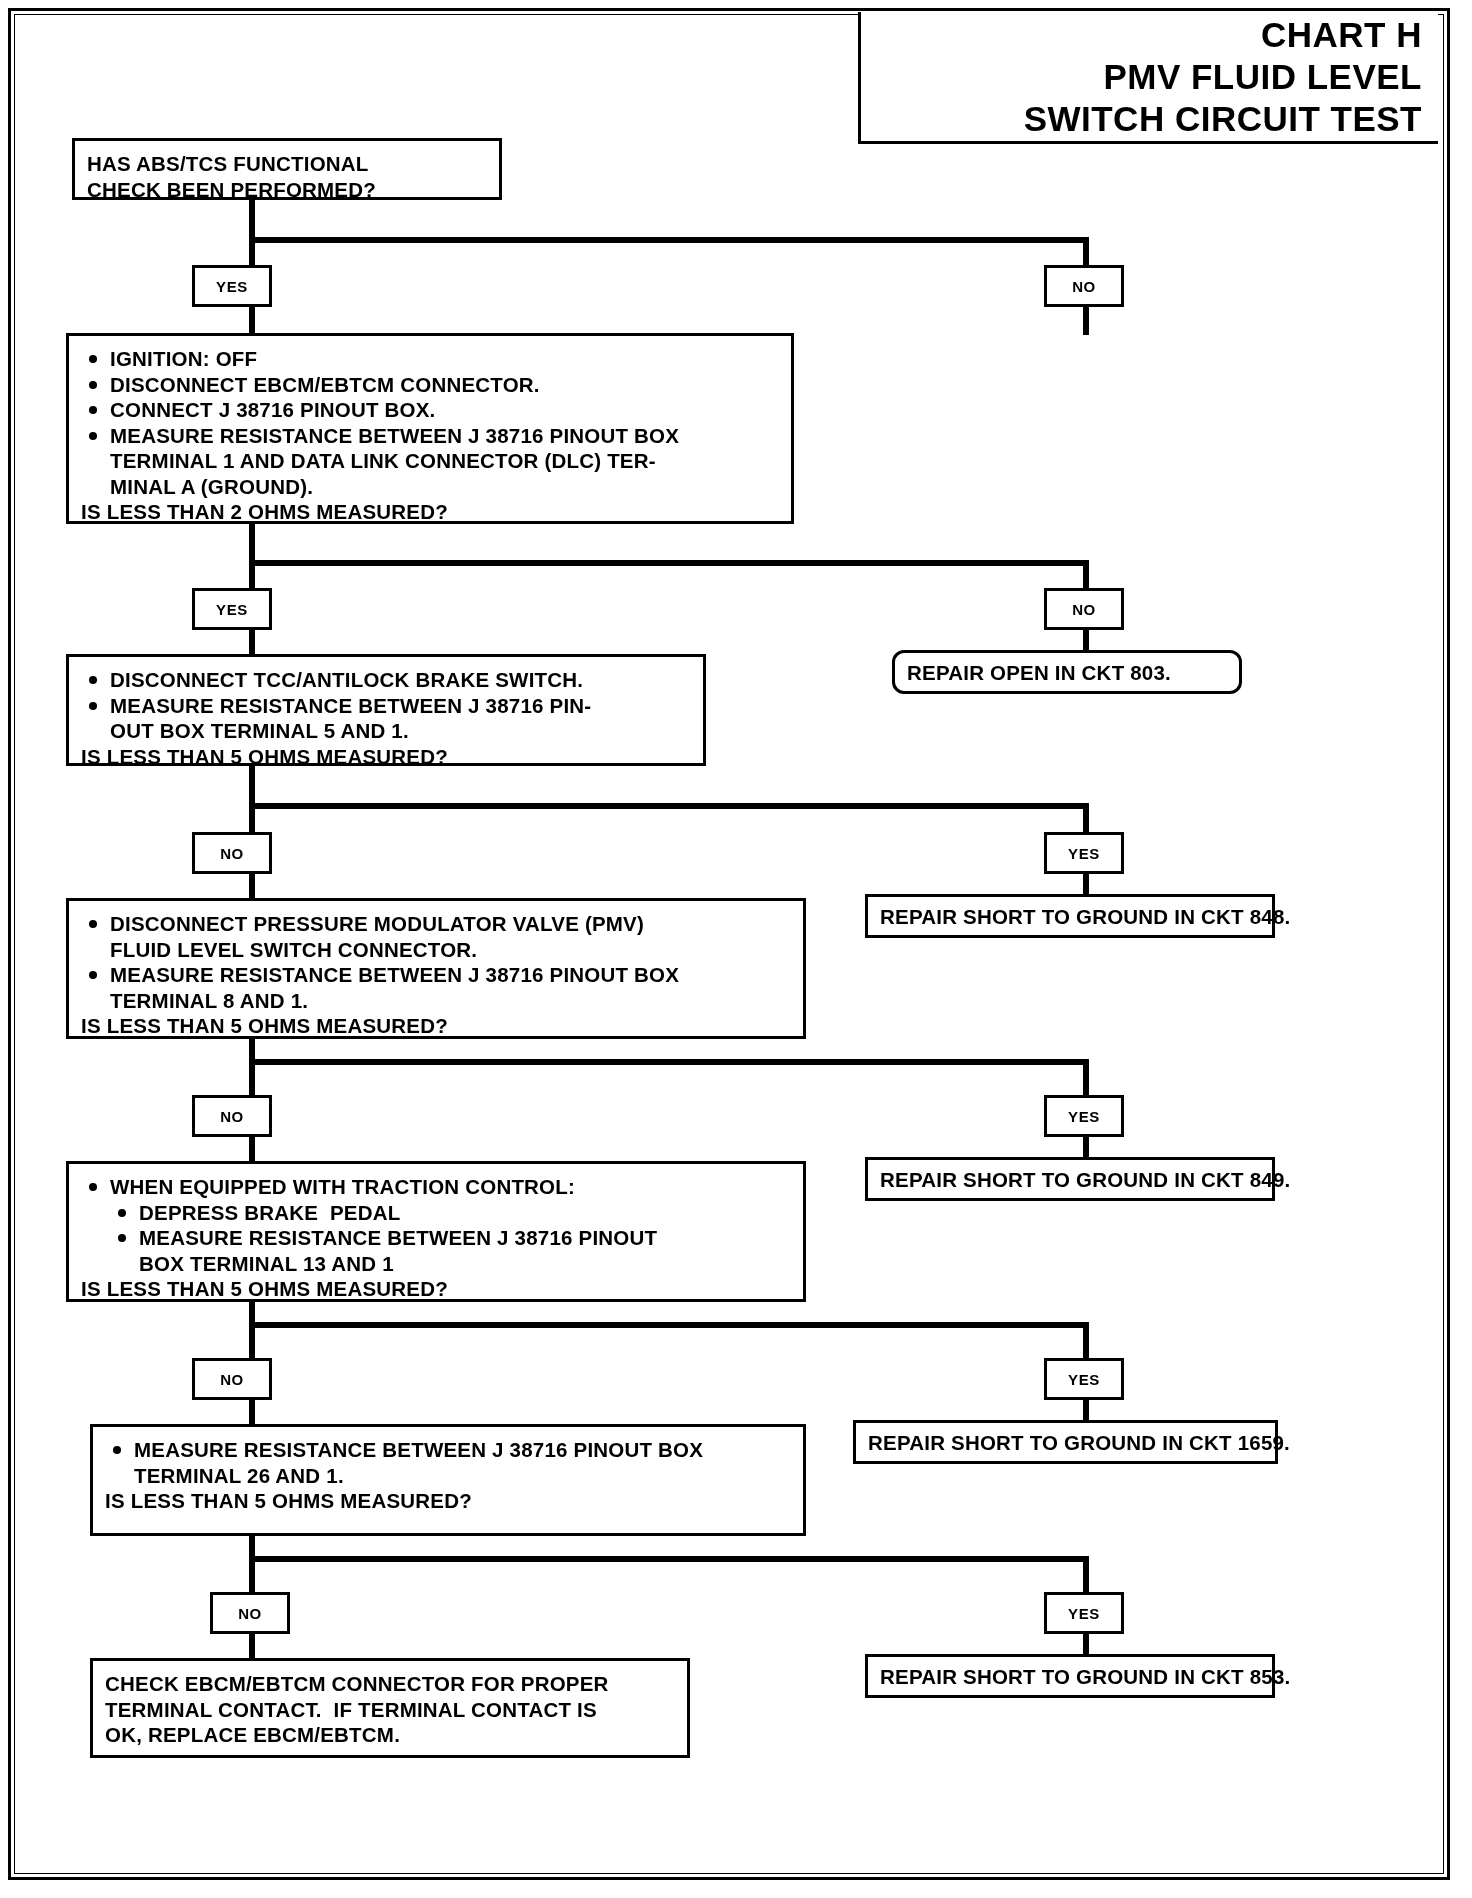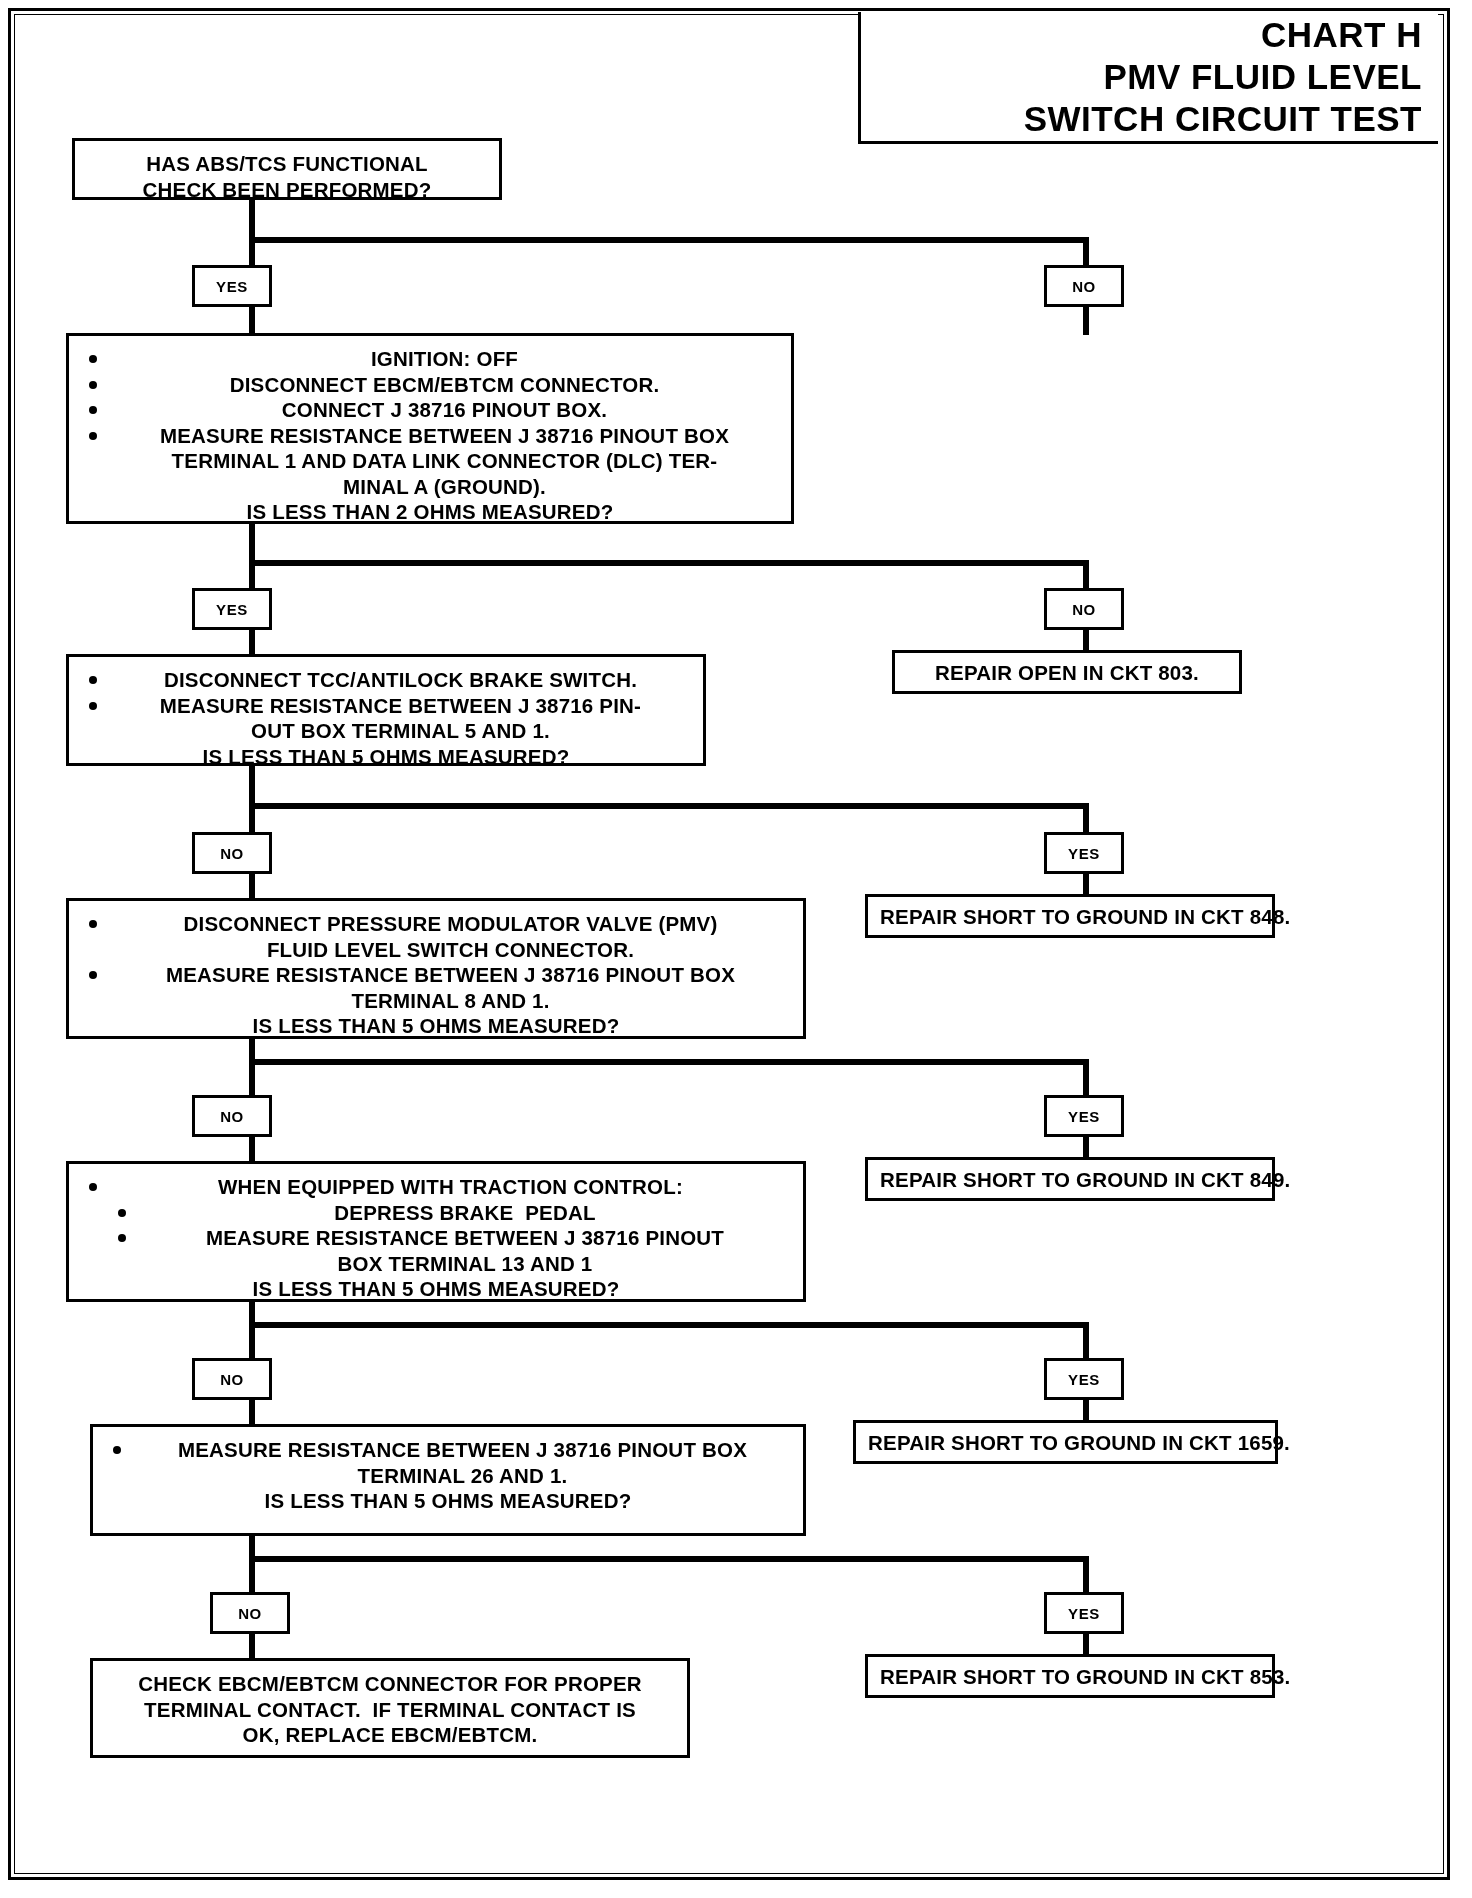"HAS ABS/TCS FUNCTIONAL" .node { text-align: center -> none }
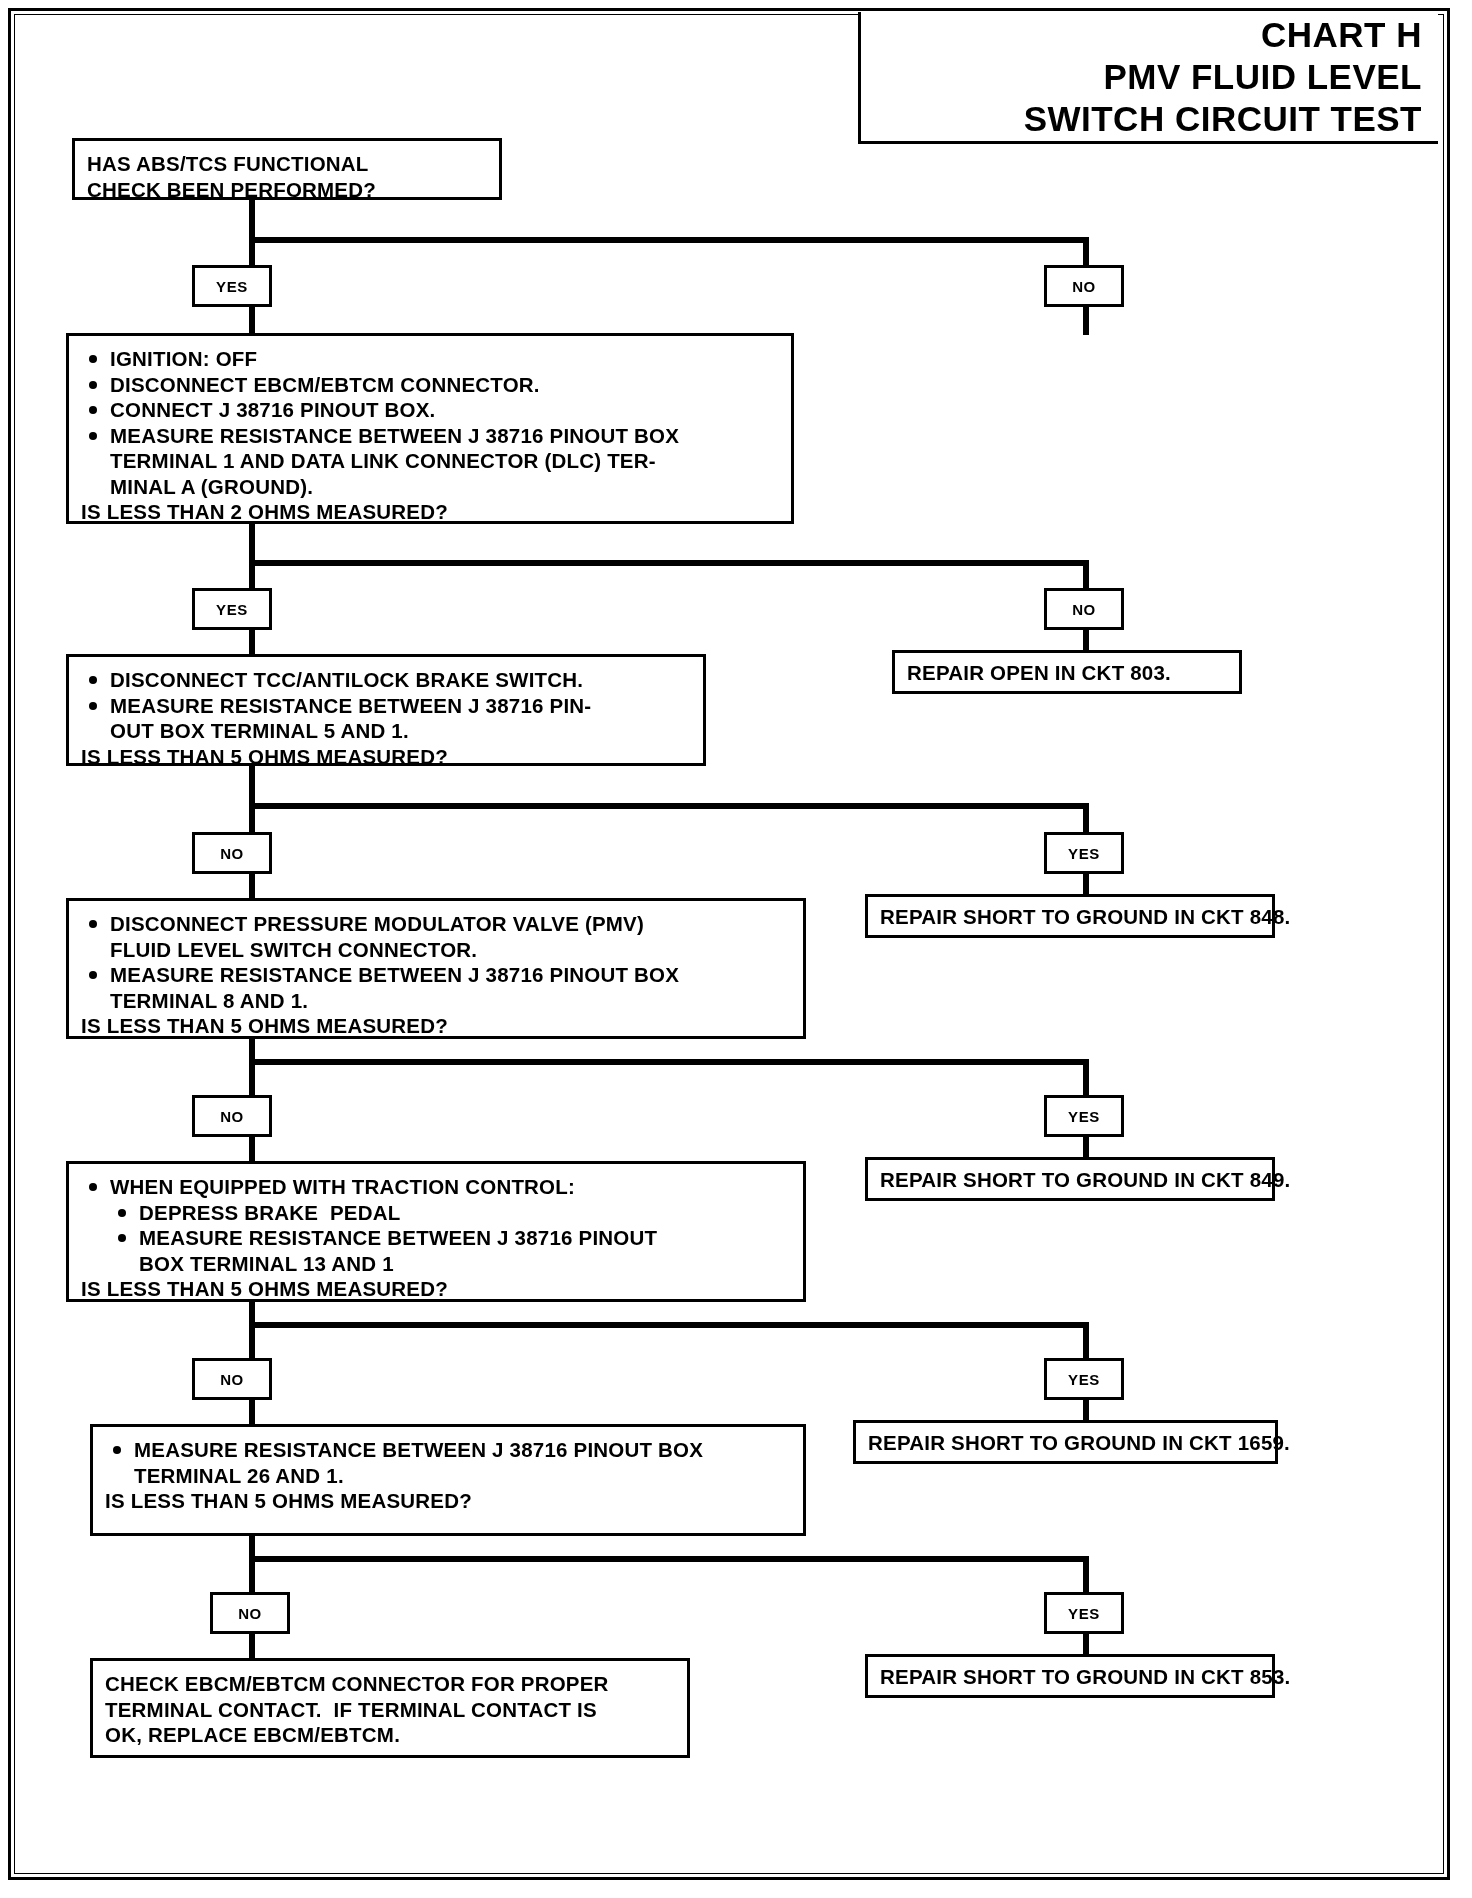"REPAIR OPEN IN CKT 803." div.node { border-radius: none -> 12px }
